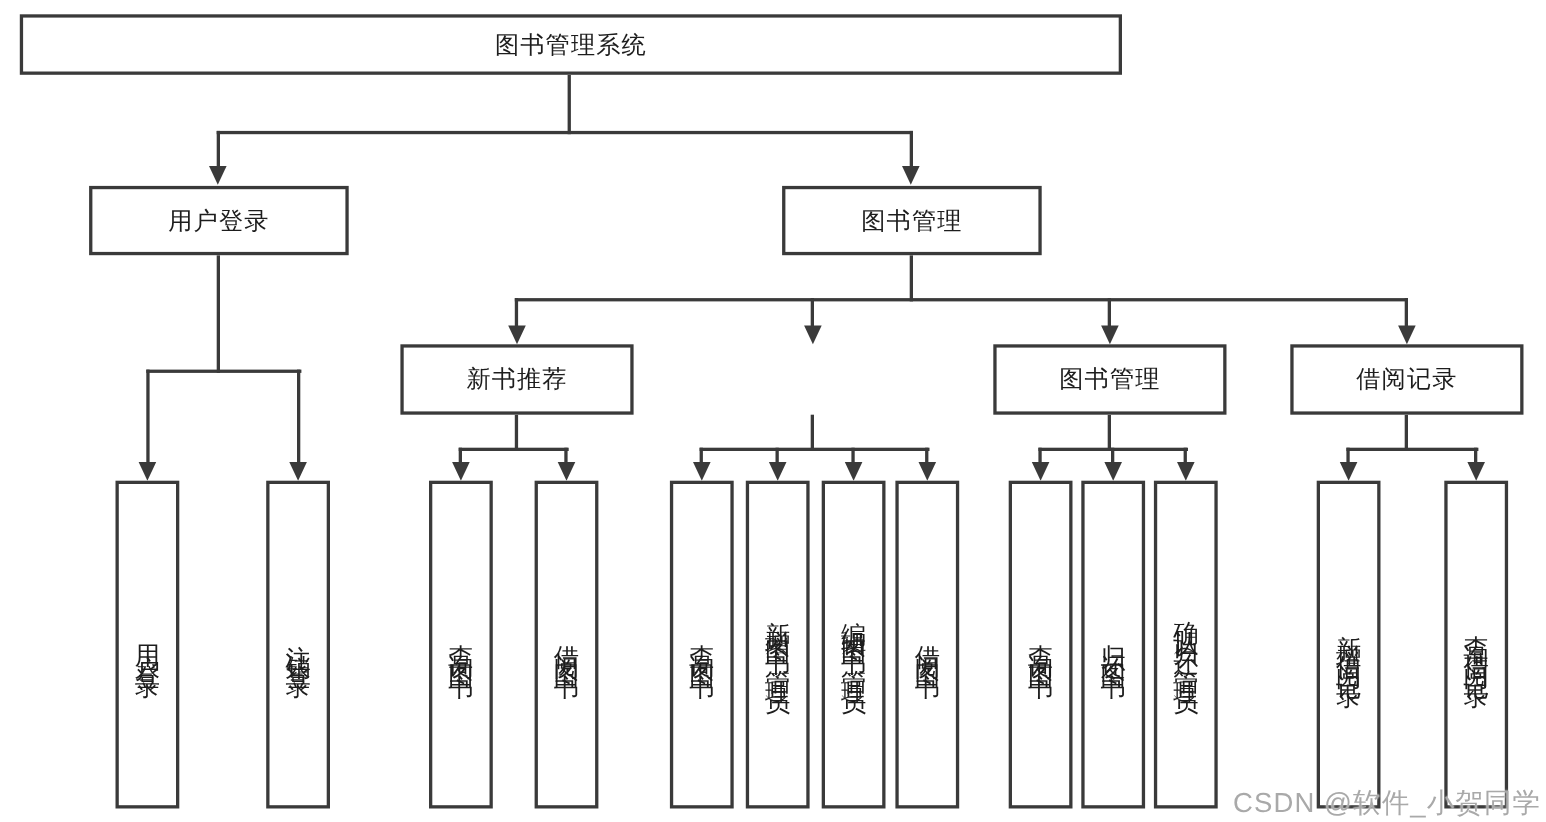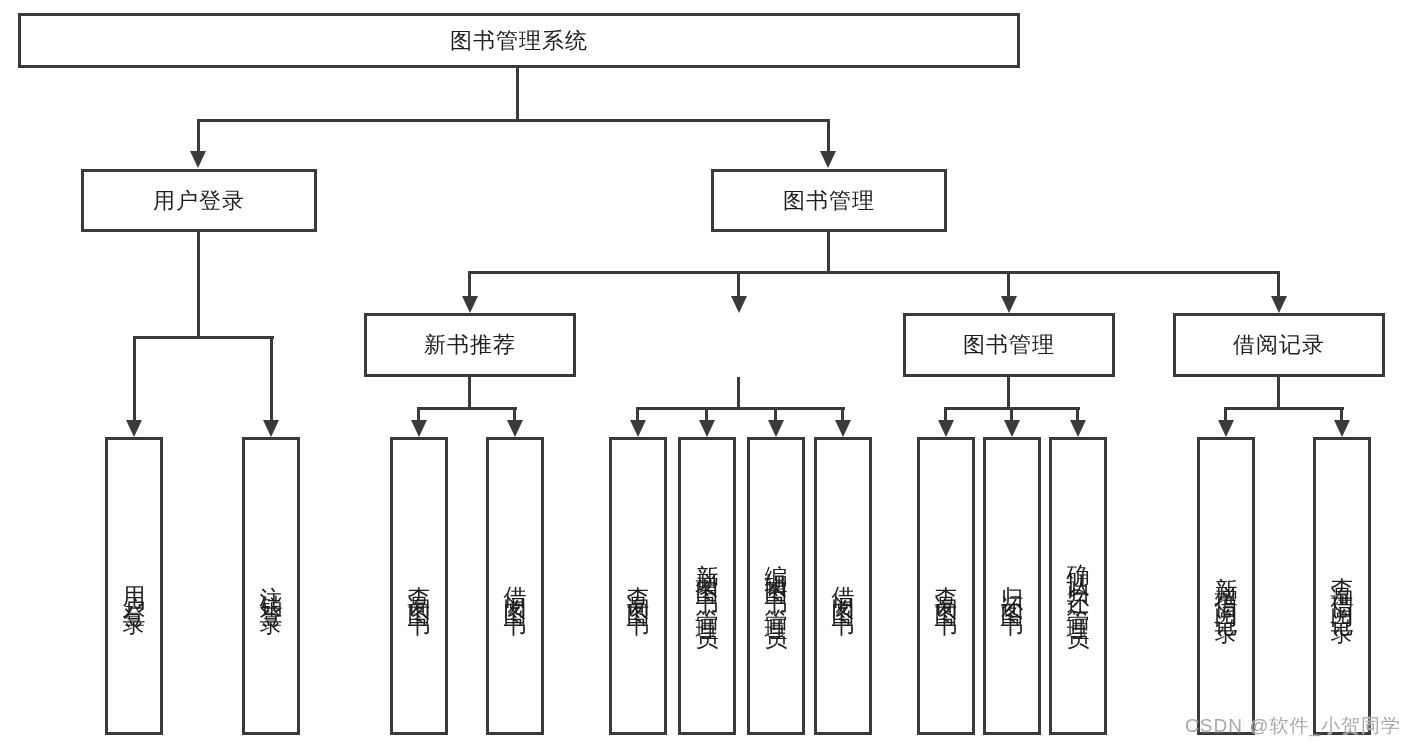"CSDN @软件_小贺同学" .watermark { font-size: 19px -> 25px }
